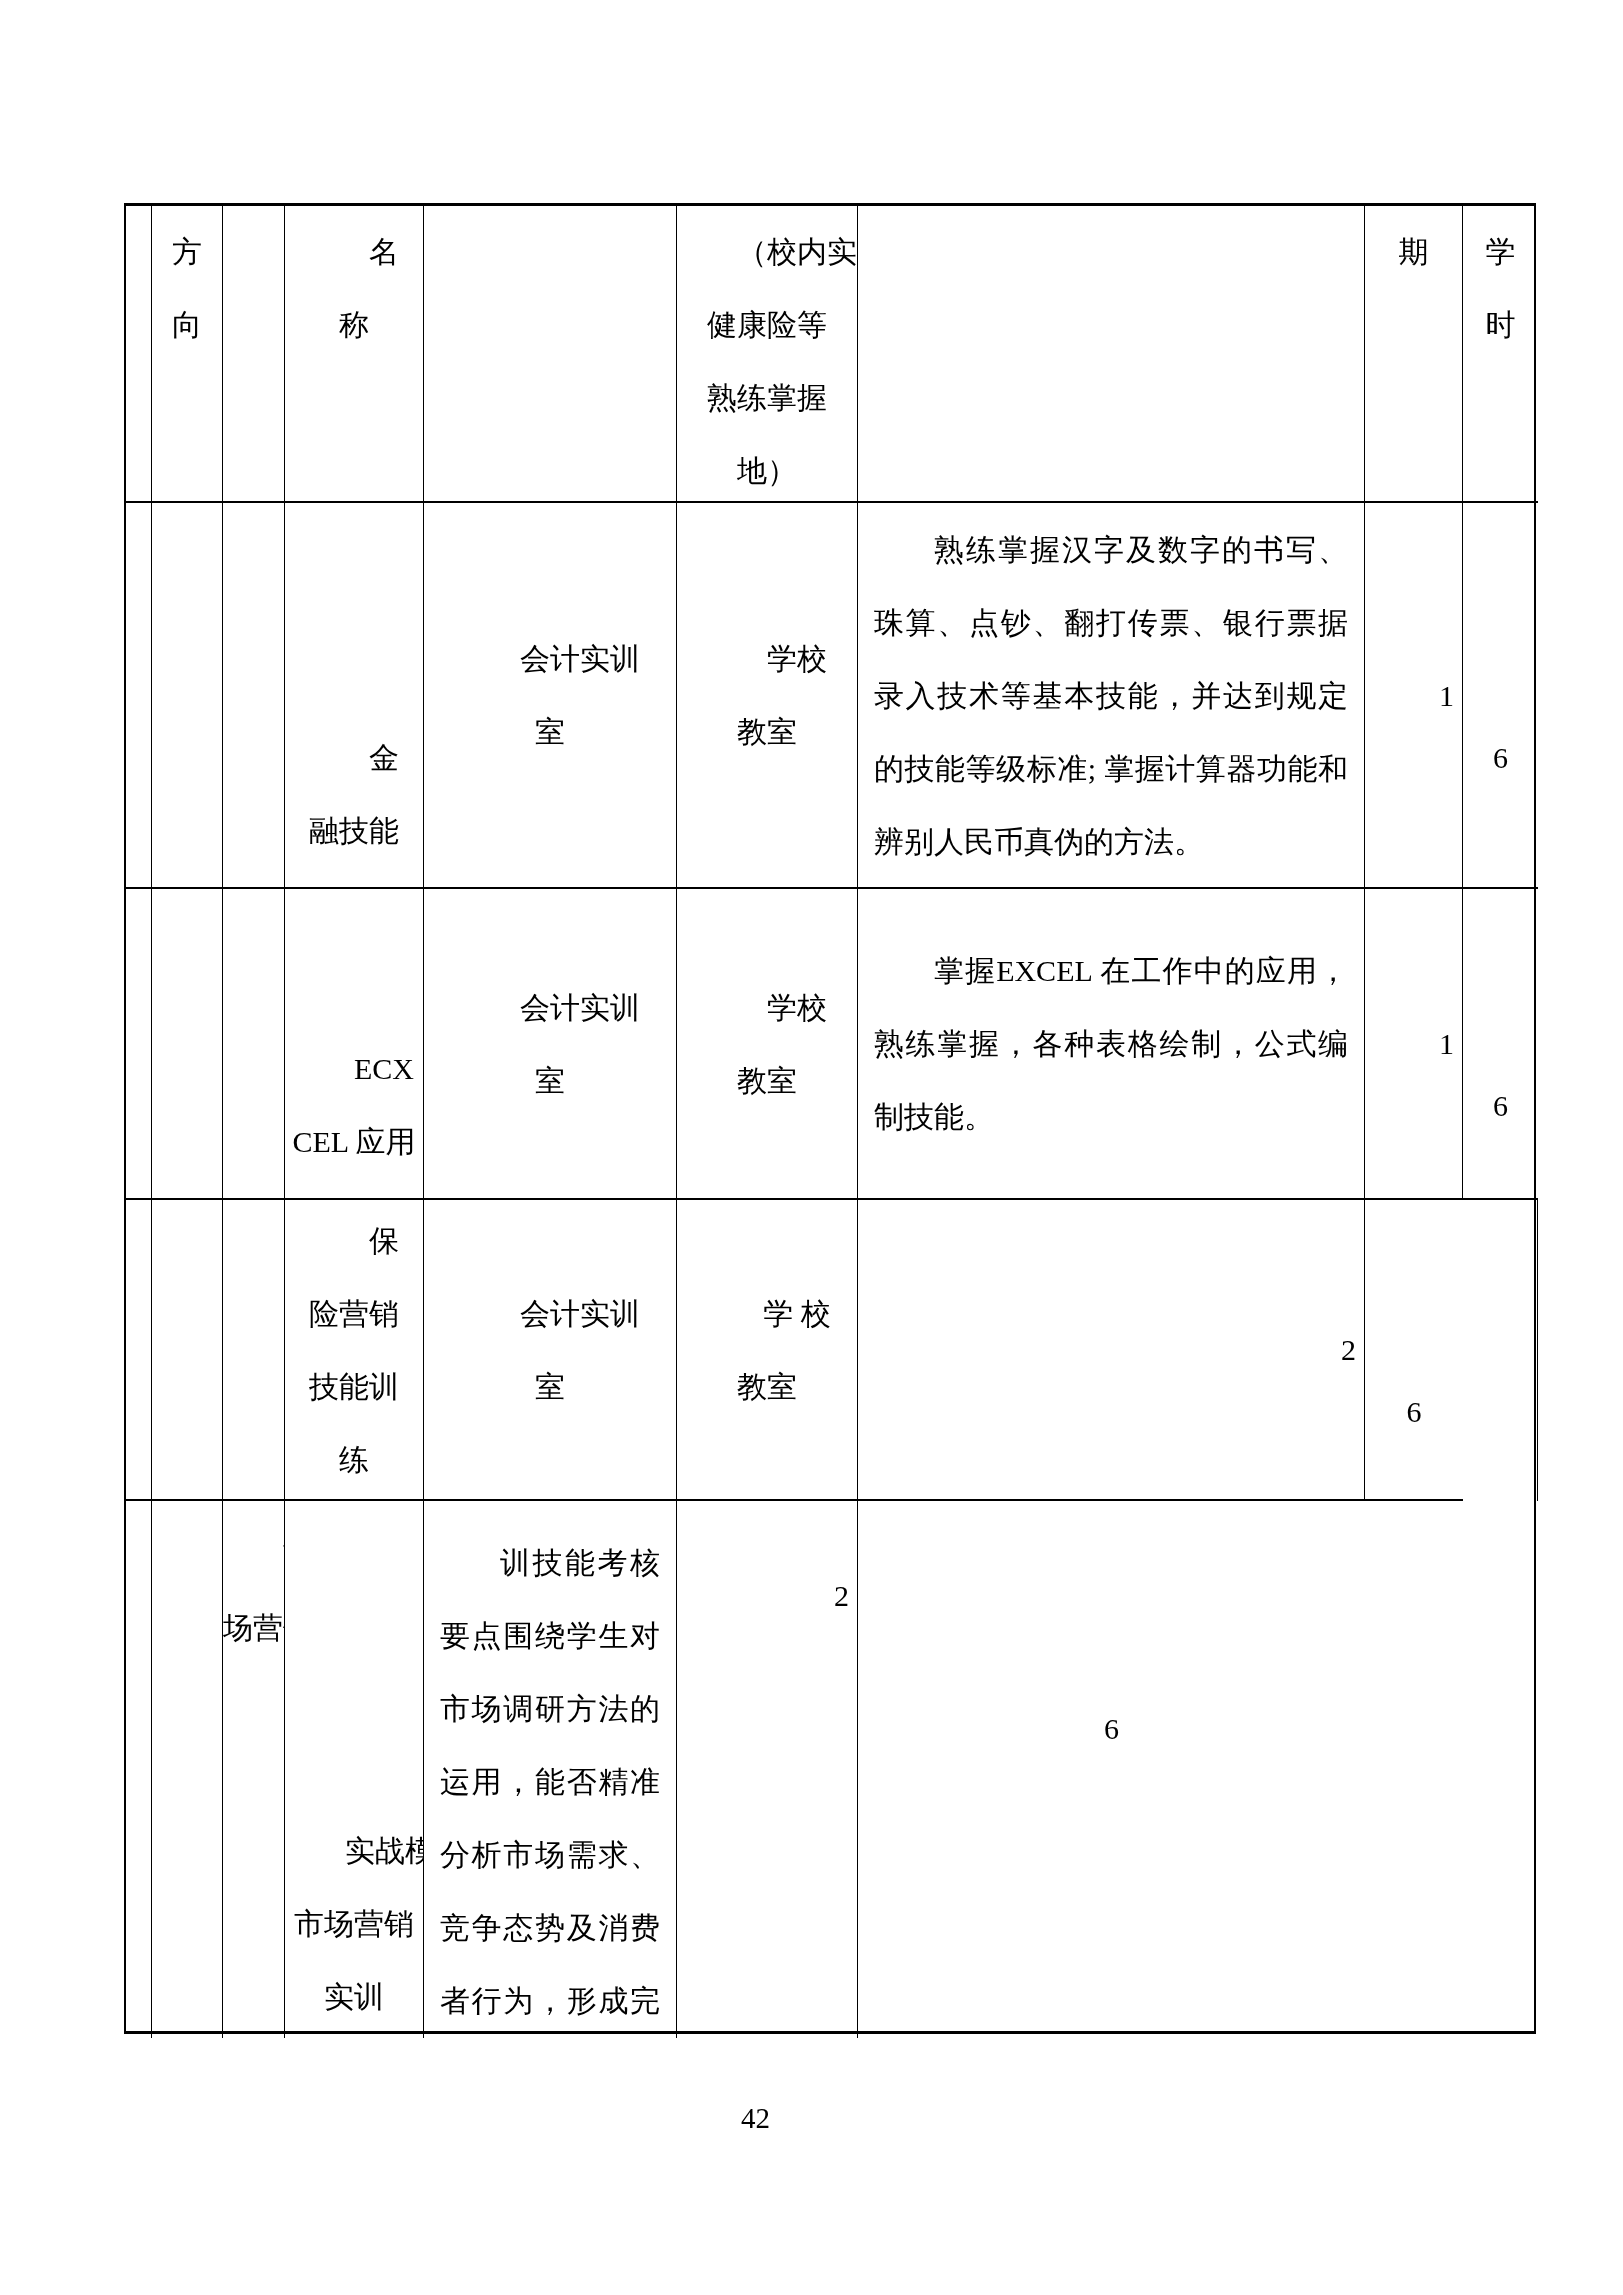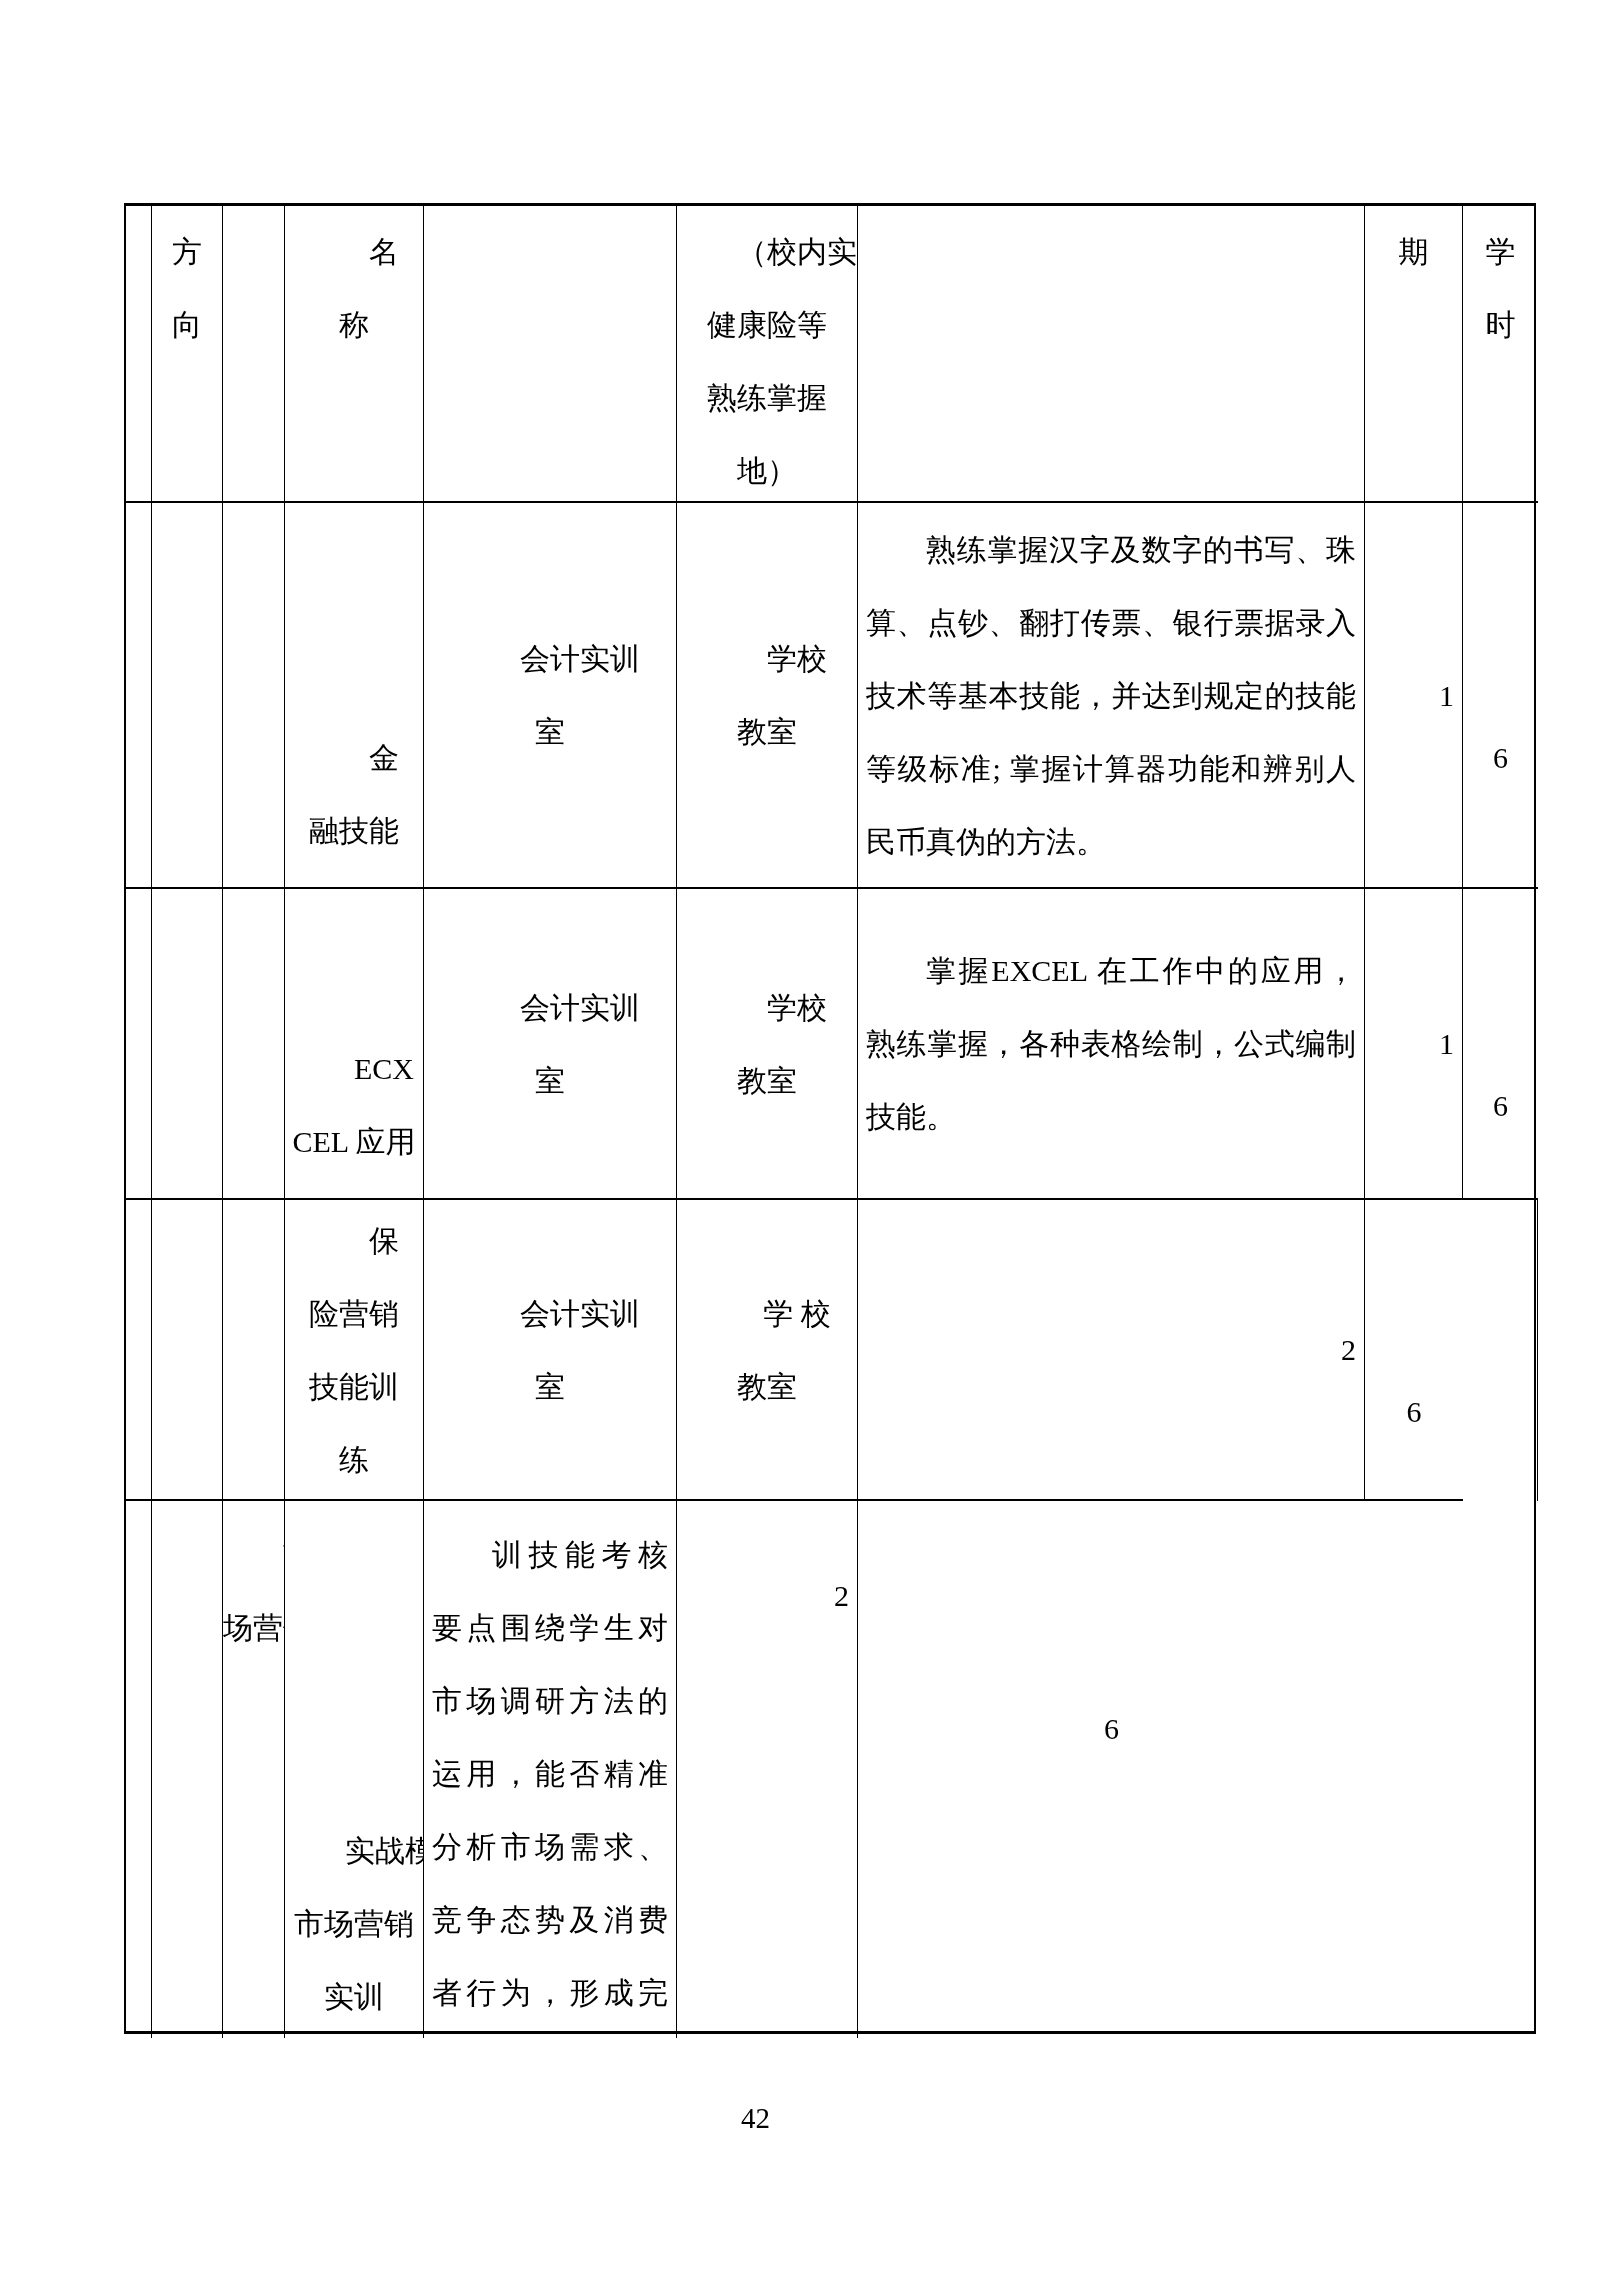"熟练掌握汉字及数字的书写、珠算、点钞、翻打传票、银行票据录入技术等基本技能，并达" .para { margin: 0 -> 8px }
